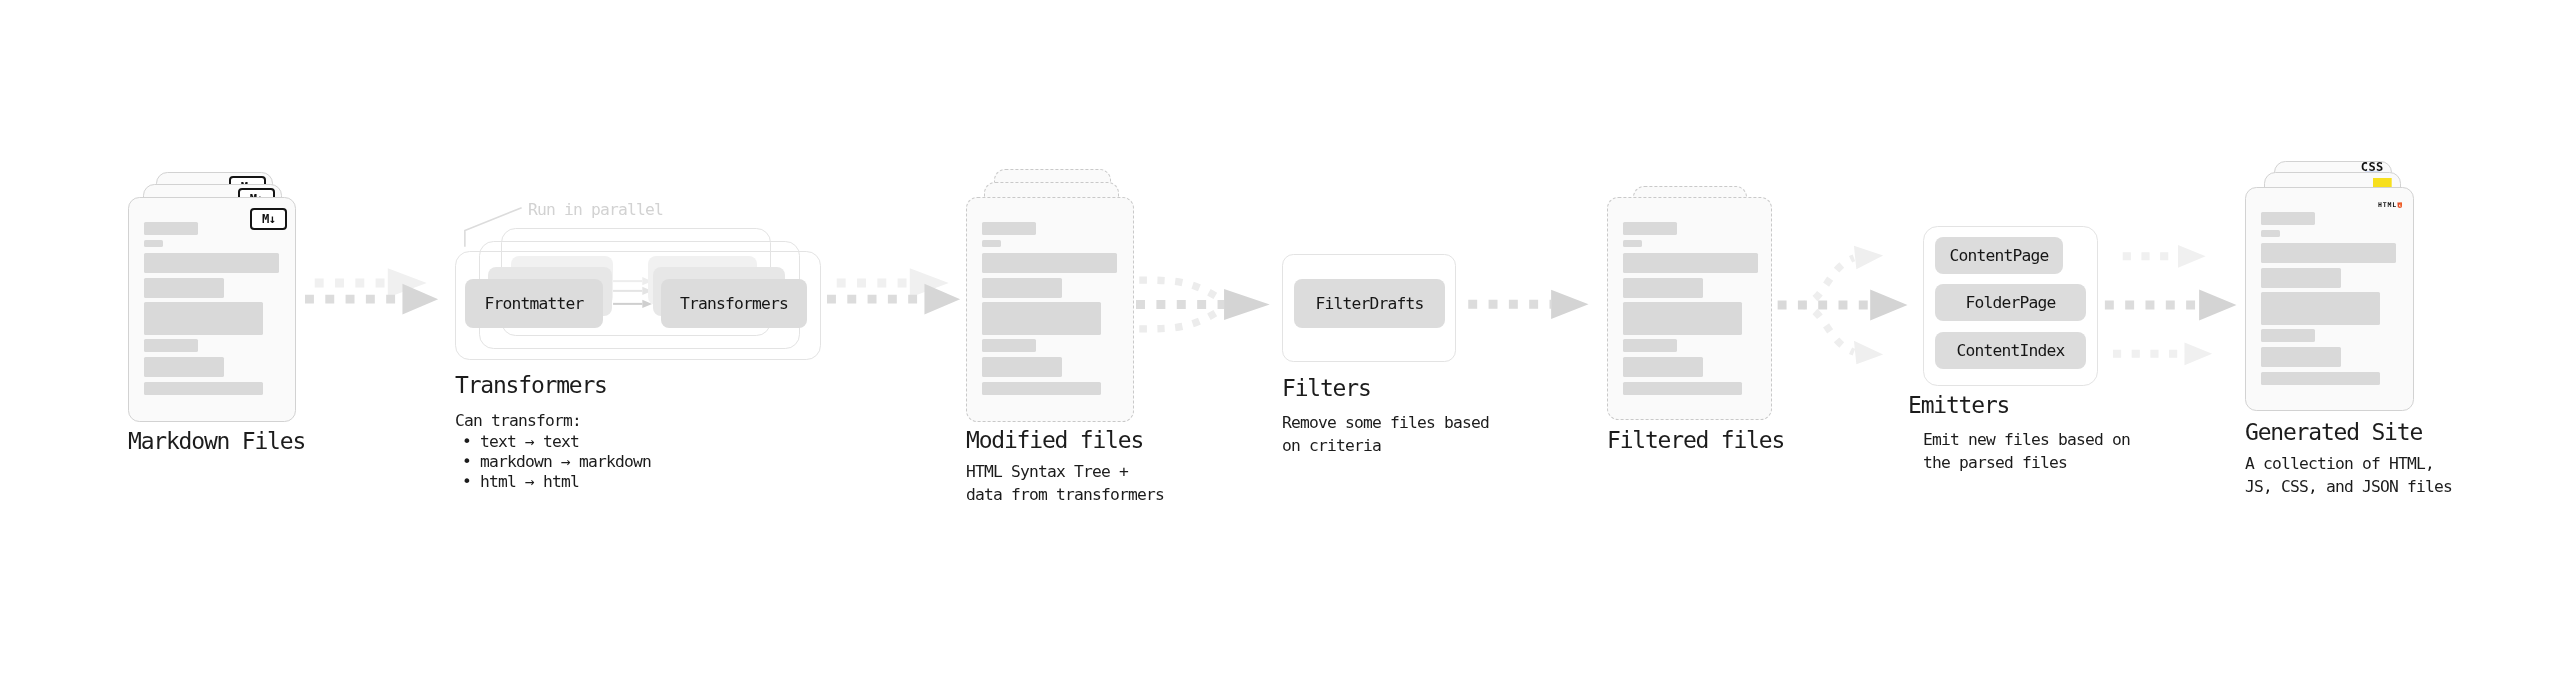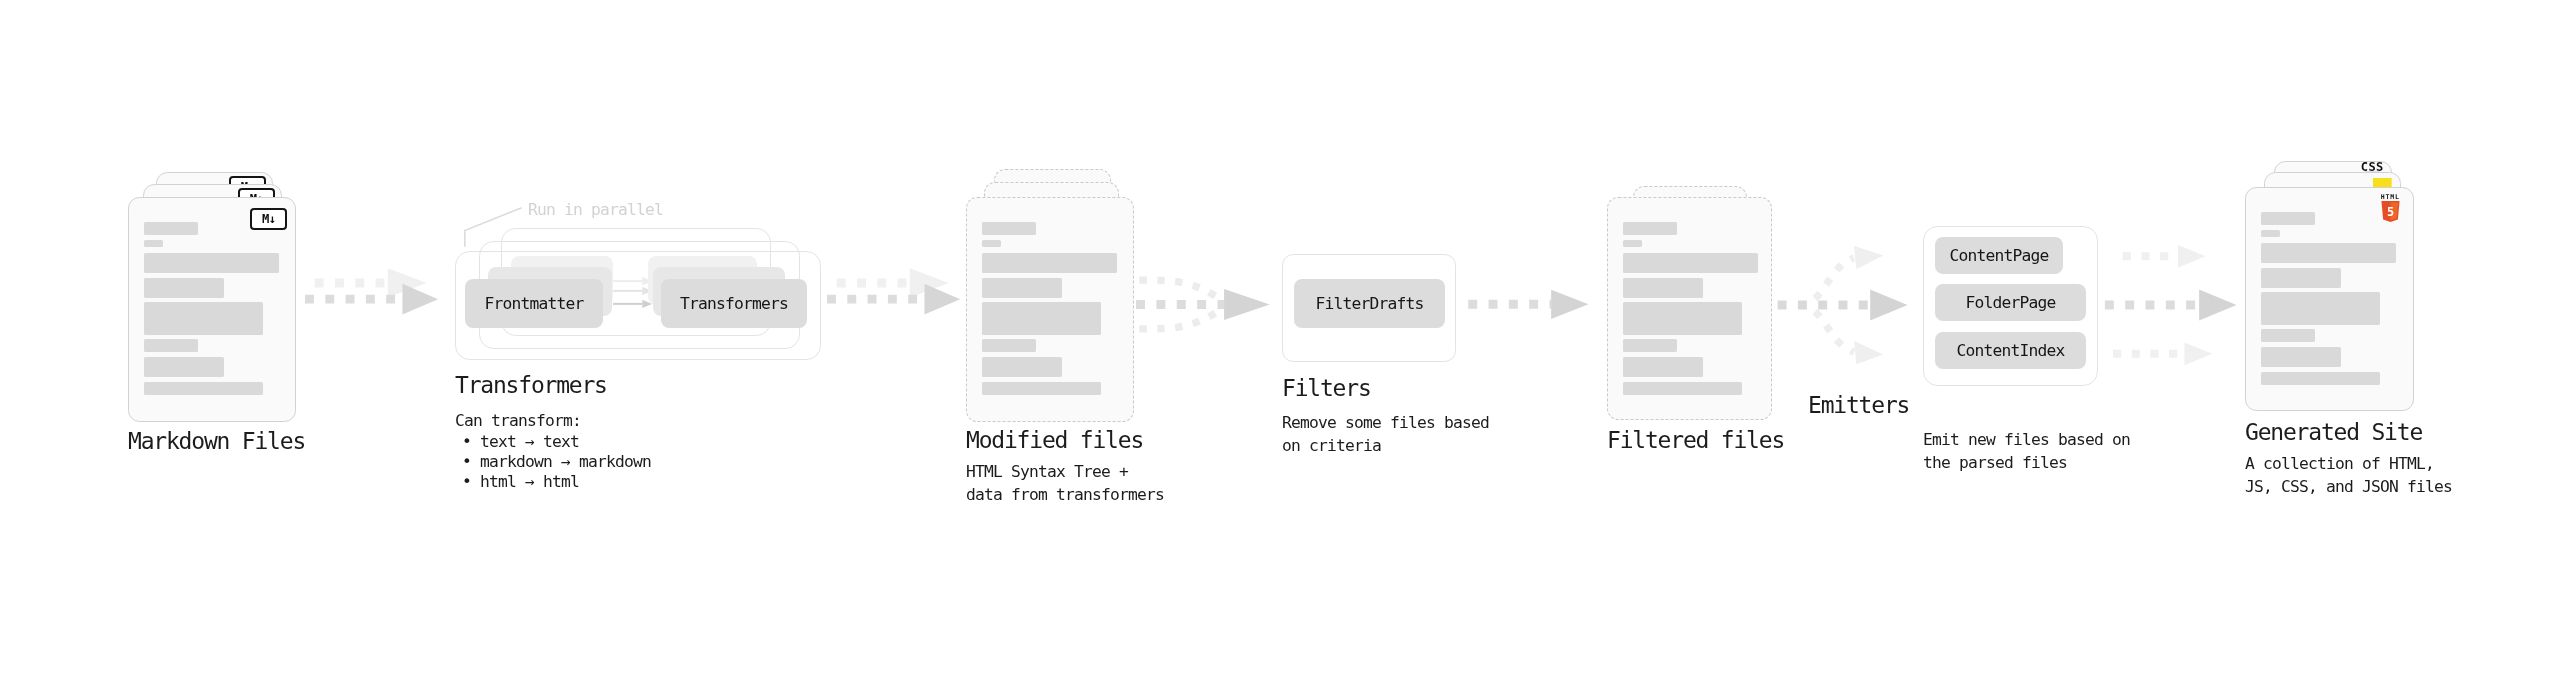"HTML" .html-badge { flex-direction: column -> row }
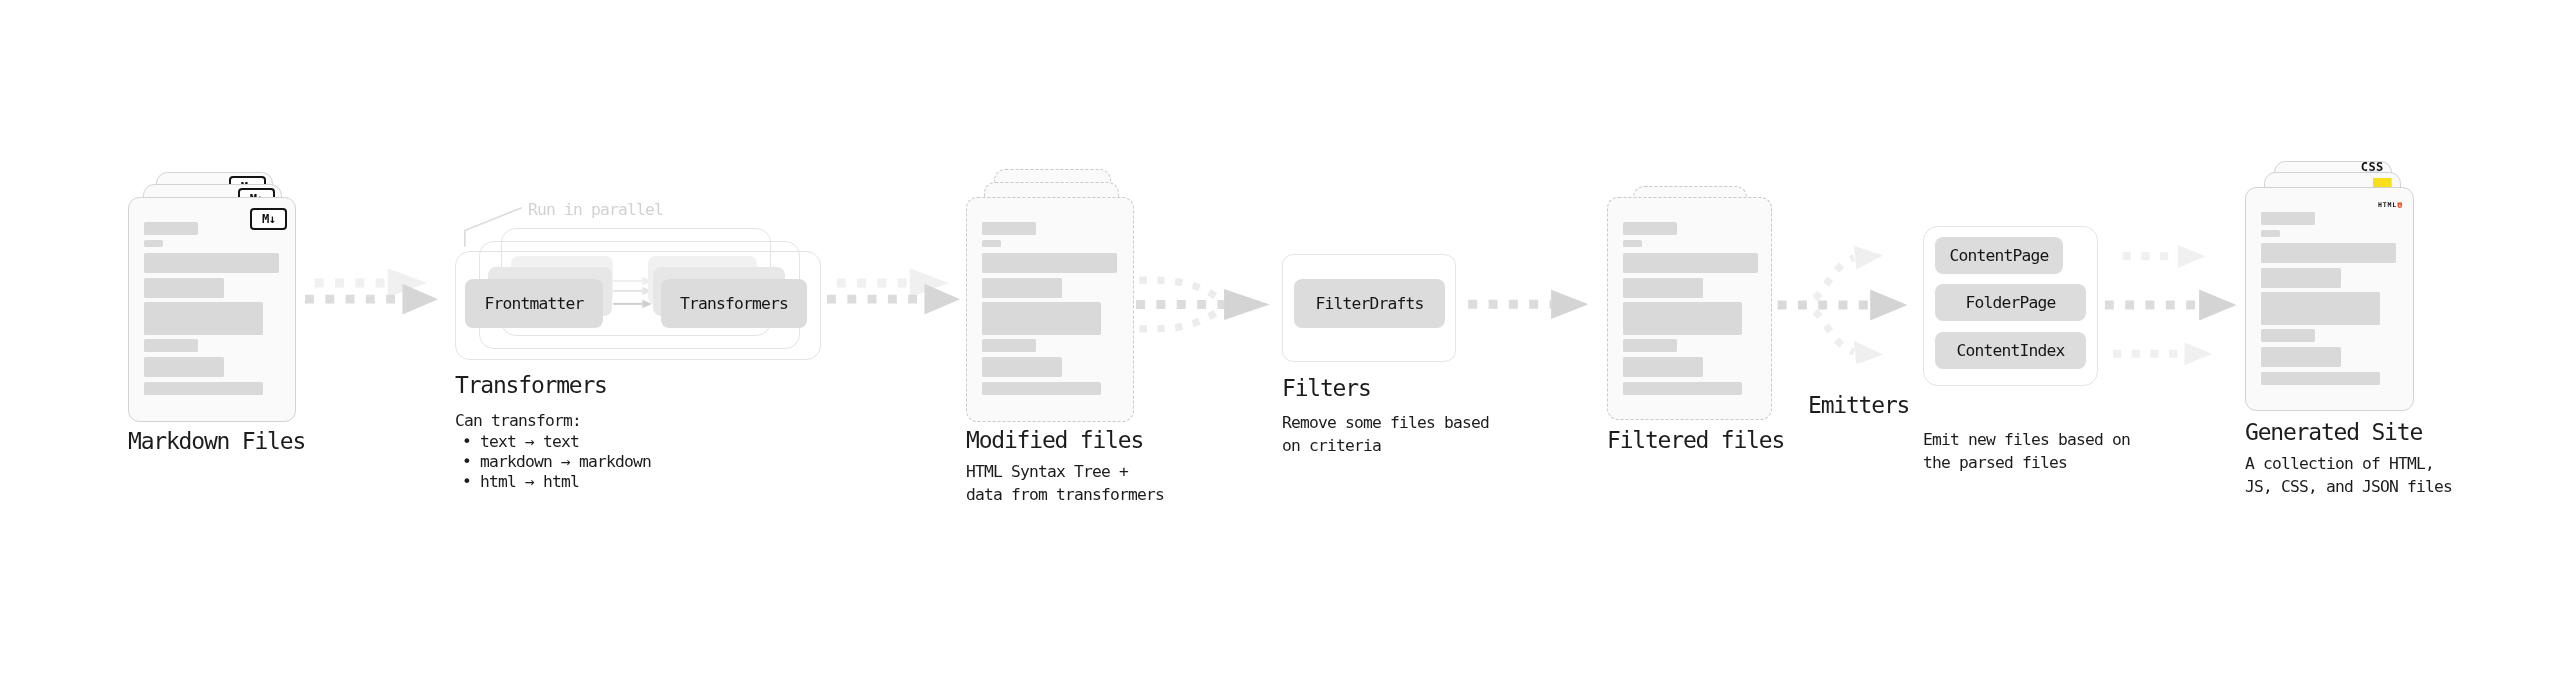"Emitters" div.node-title { left: 1808px -> 1908px }
